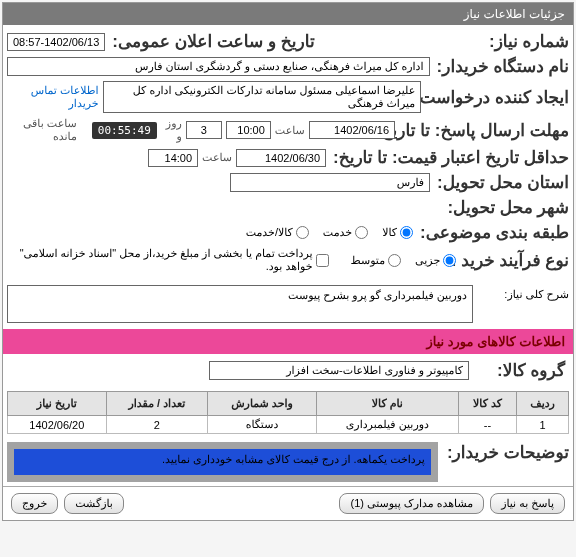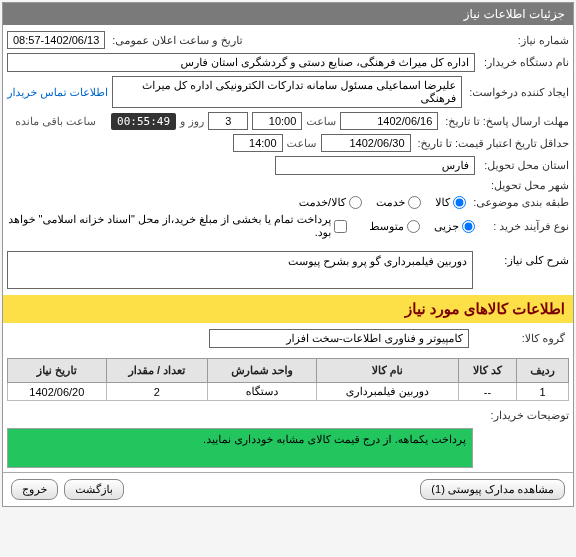"تاریخ و ساعت اعلان عمومی:" .label { font-size: 11px -> 17px; font-weight: none -> bold }
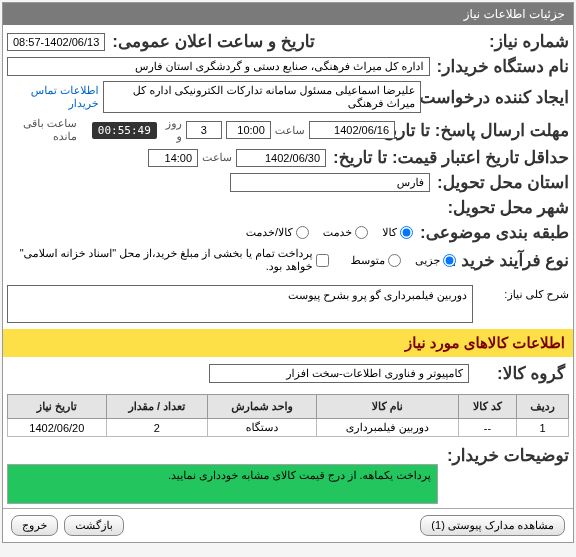"اطلاعات کالاهای مورد نیاز" .section-title { background: #fde047 -> #ec4899; font-size: 15px -> 13px }
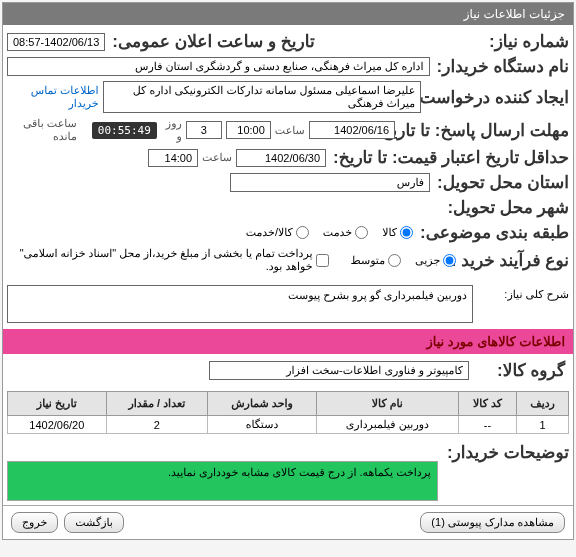"پرداخت یکماهه. از درج قیمت" .notes-box { background: #22c55e -> #1d4ed8; border: 1px solid #a3a3a3 -> 7px solid #a3a3a3; margin-top: 19px -> none }
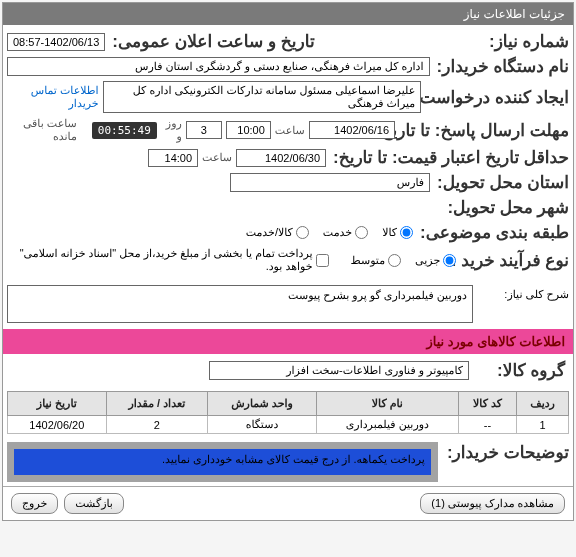"پاسخ به نیاز" button { html: none -> <button>پاسخ به نیاز</button> }
